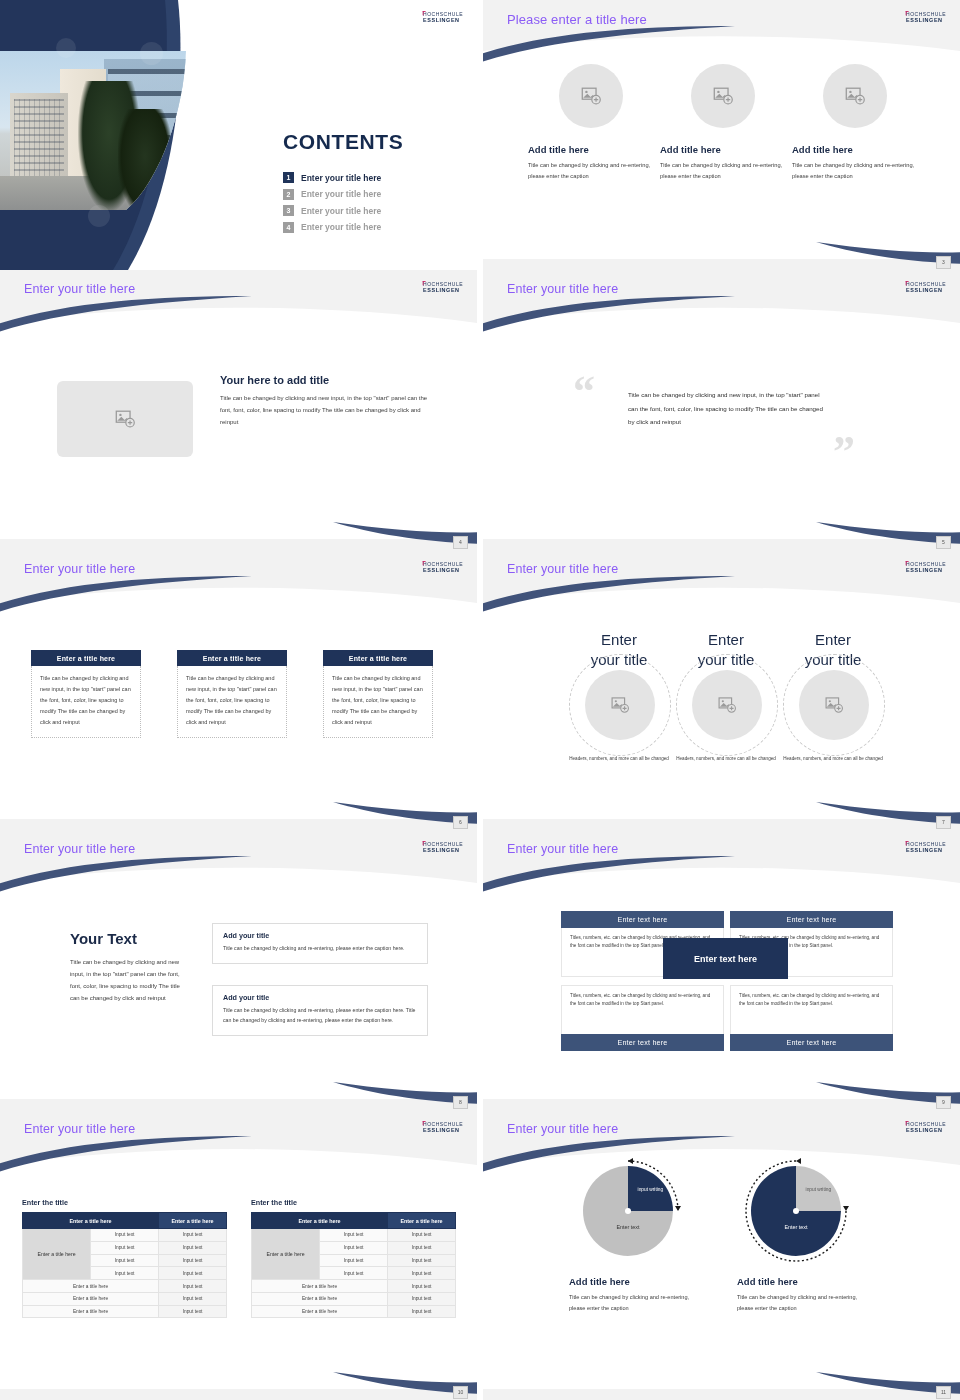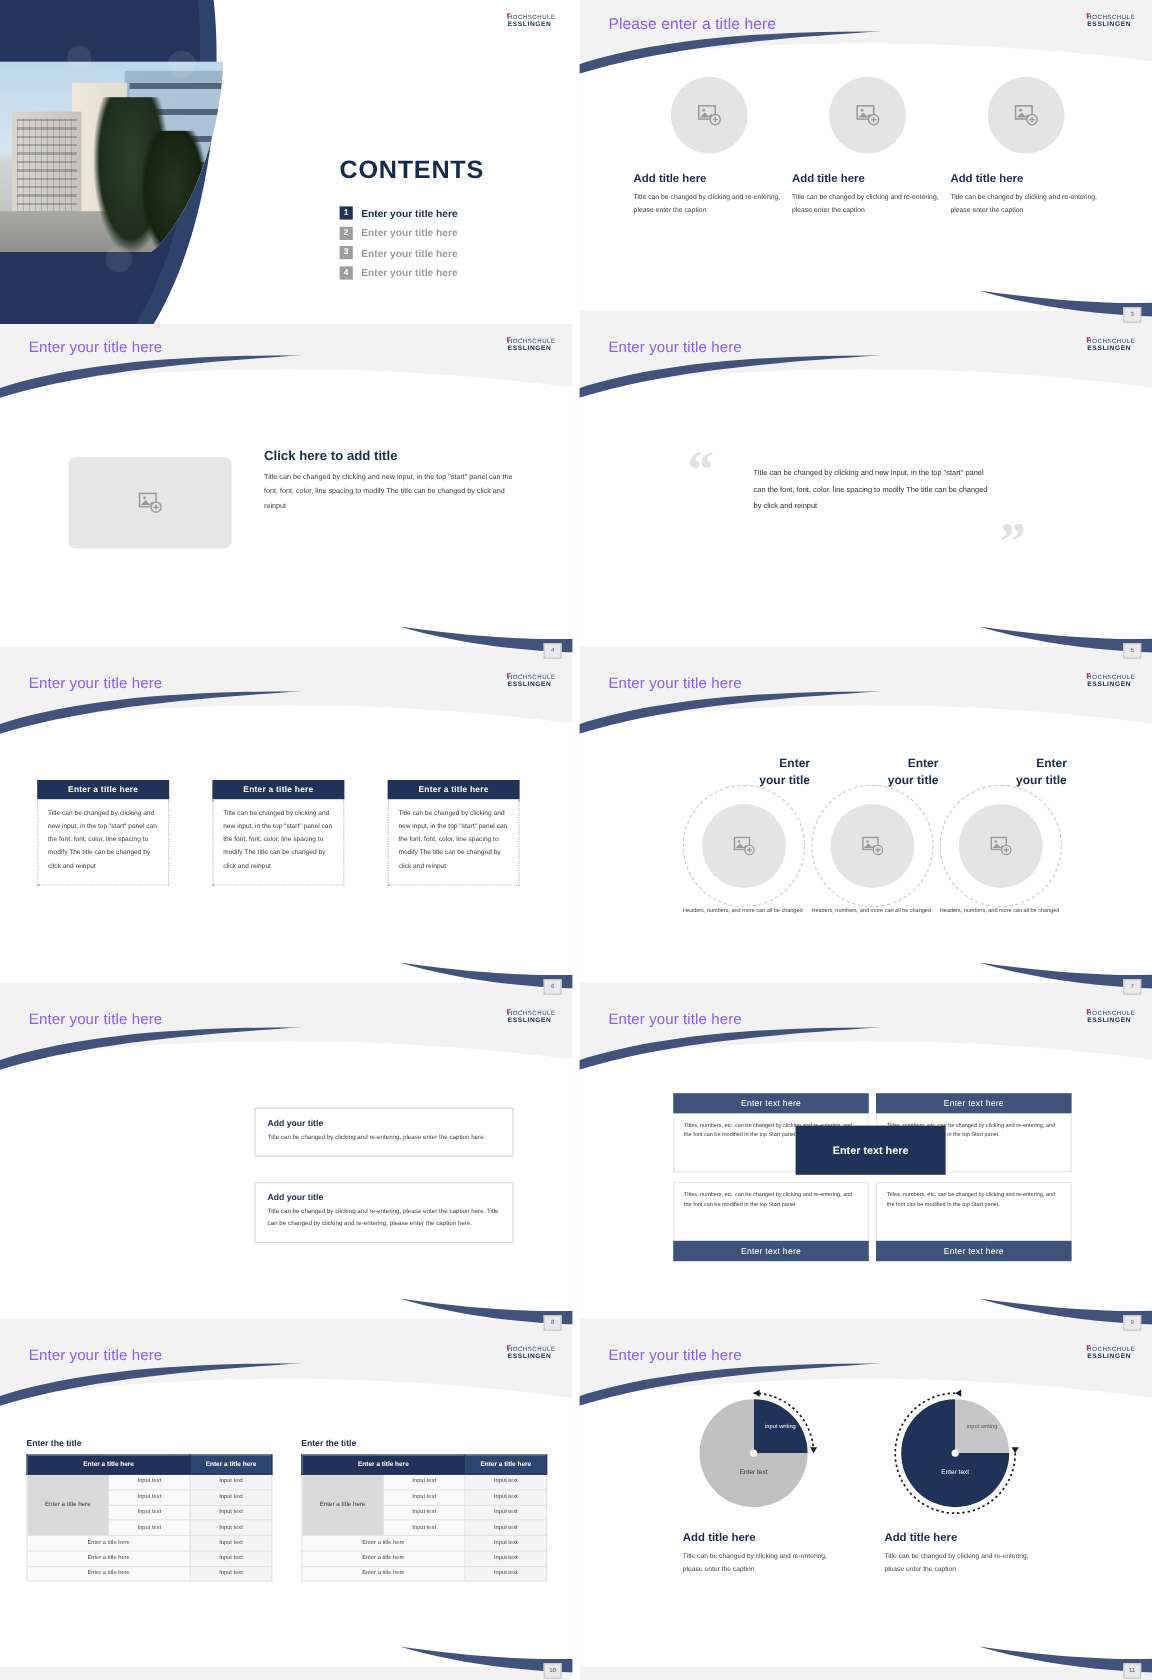"Click here to add title" h3 { text: Click -> Your }
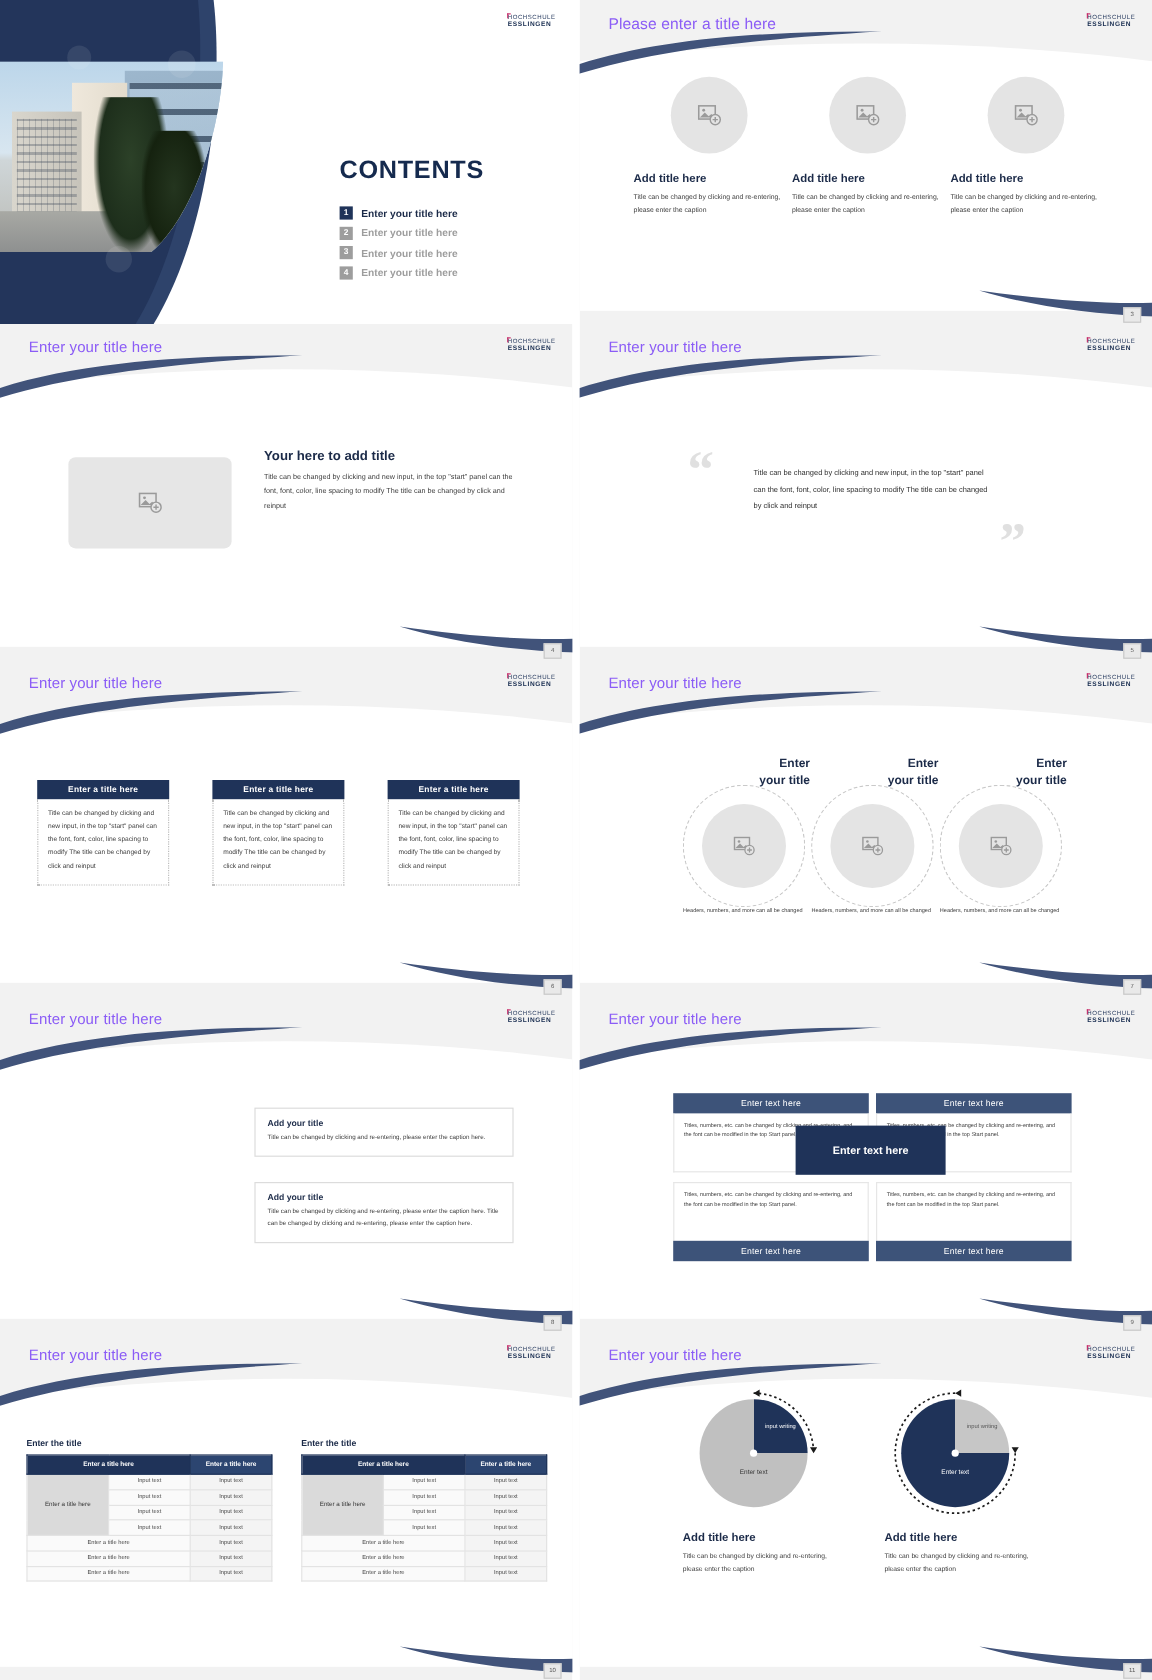"Enter" .s6-col .ttl { font-size: 10px -> 15px; font-weight: 700 -> 400; text-align: right -> none }
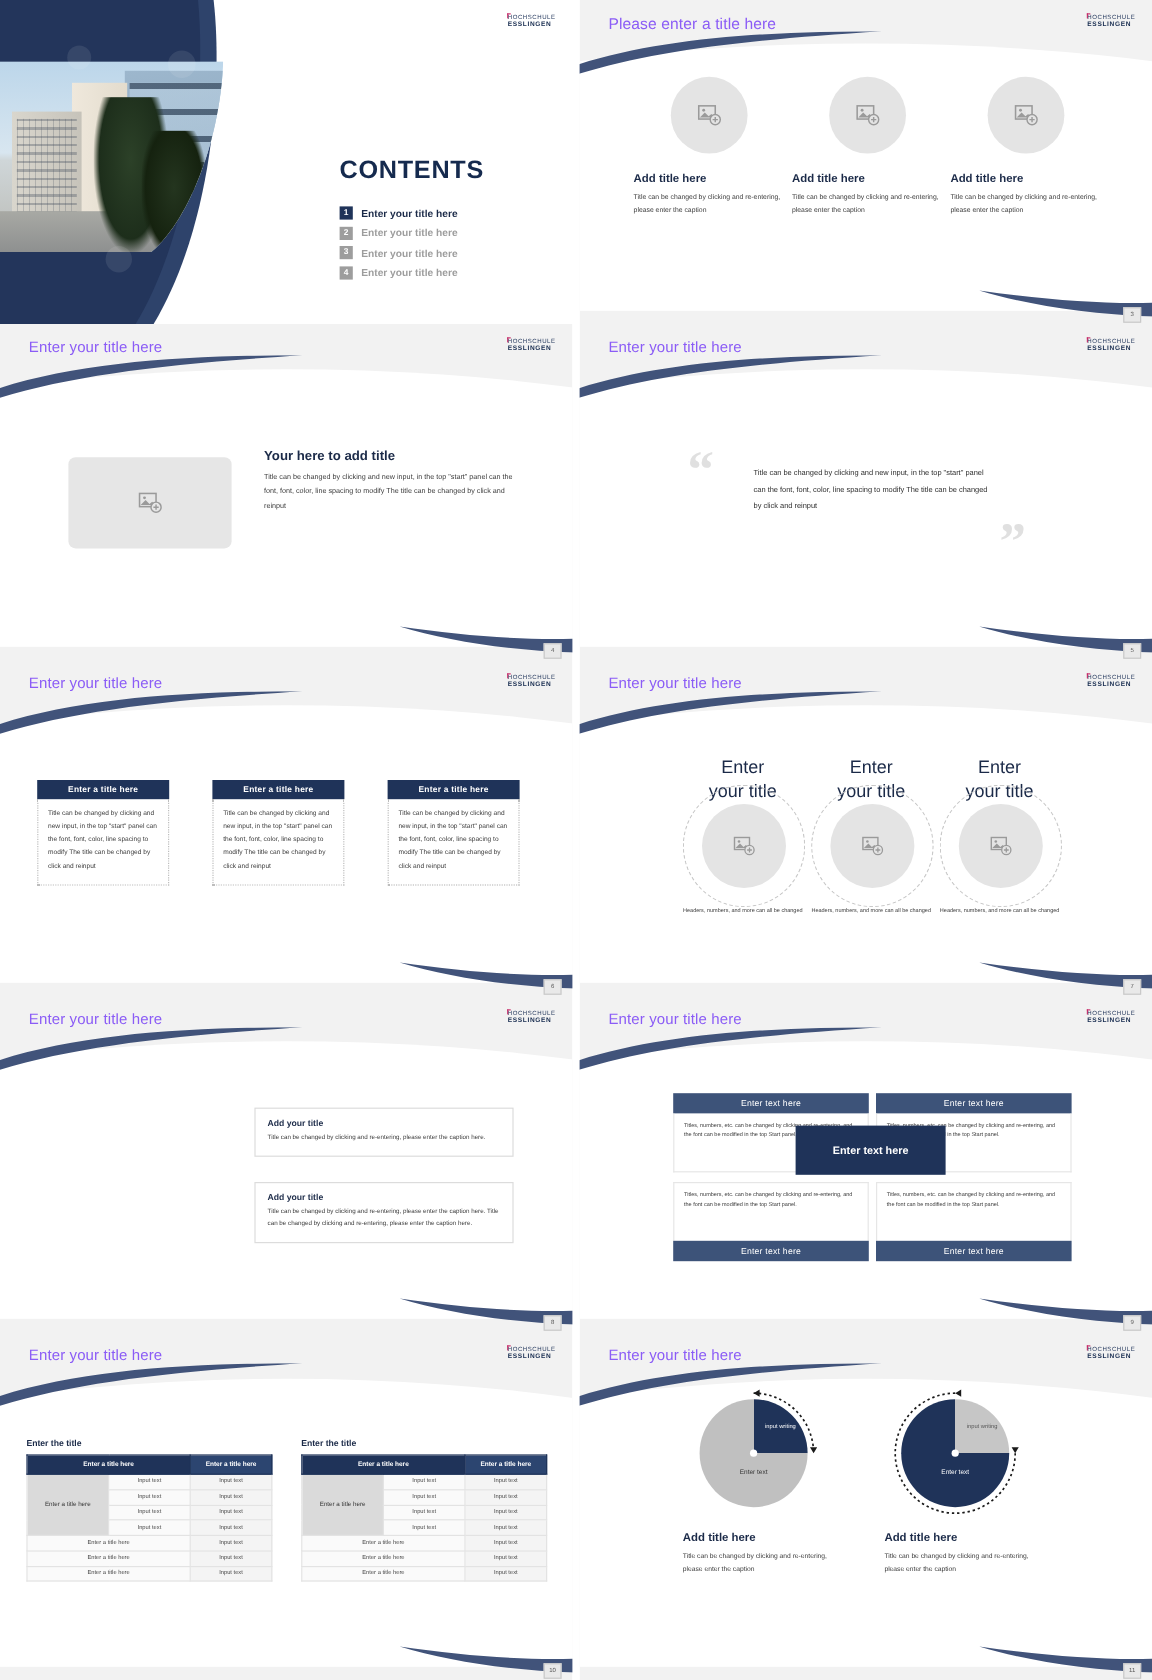"Your Text" div.s7-left { html: none -> <div> <h2>Your Text</h2> <p>Title can be changed by clicking and new input, in the top "start" panel can the font, font, color, line spacing to modify The title can be changed by click and reinput</p> </div> }
